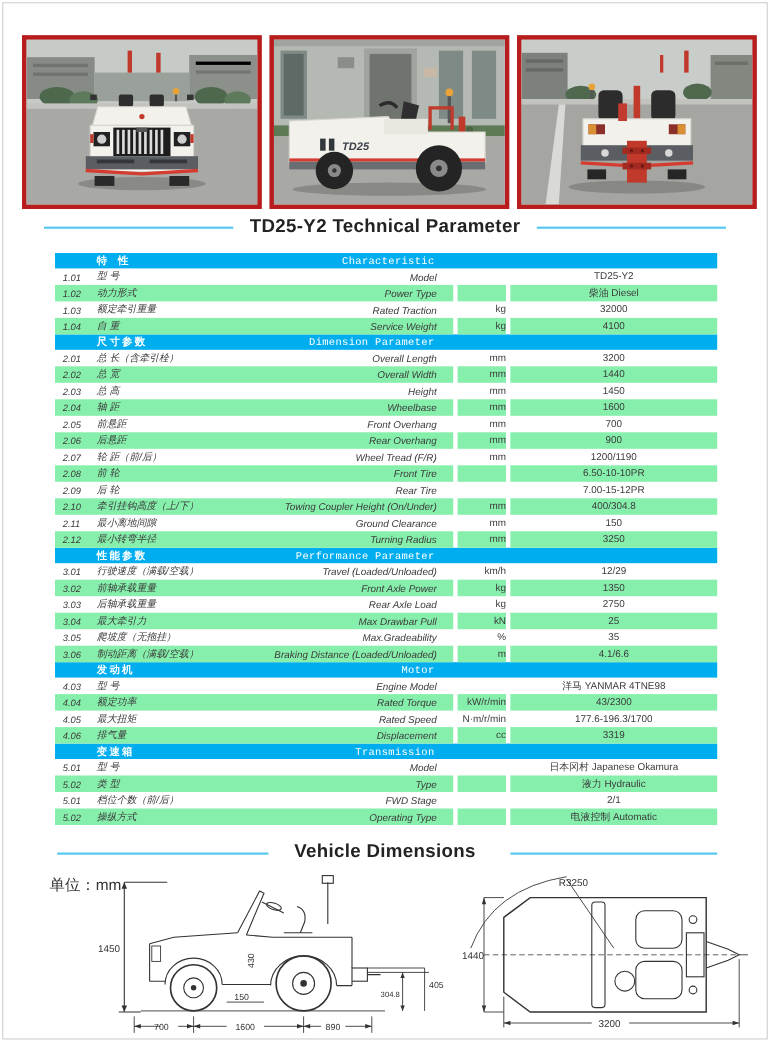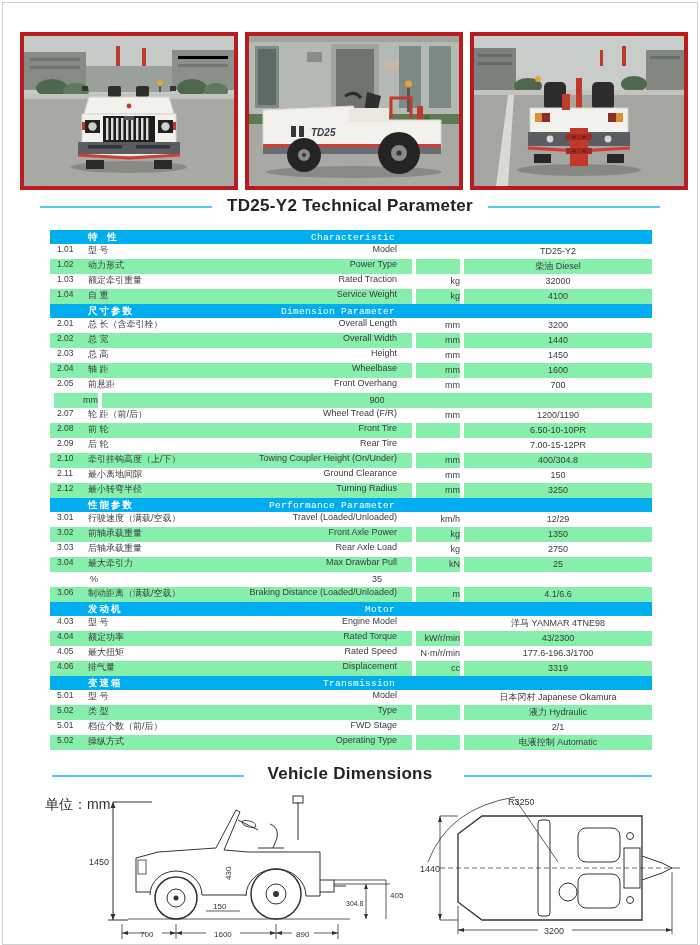"1.01" .c-left { align-items: flex-start -> center; font-style: none -> italic }
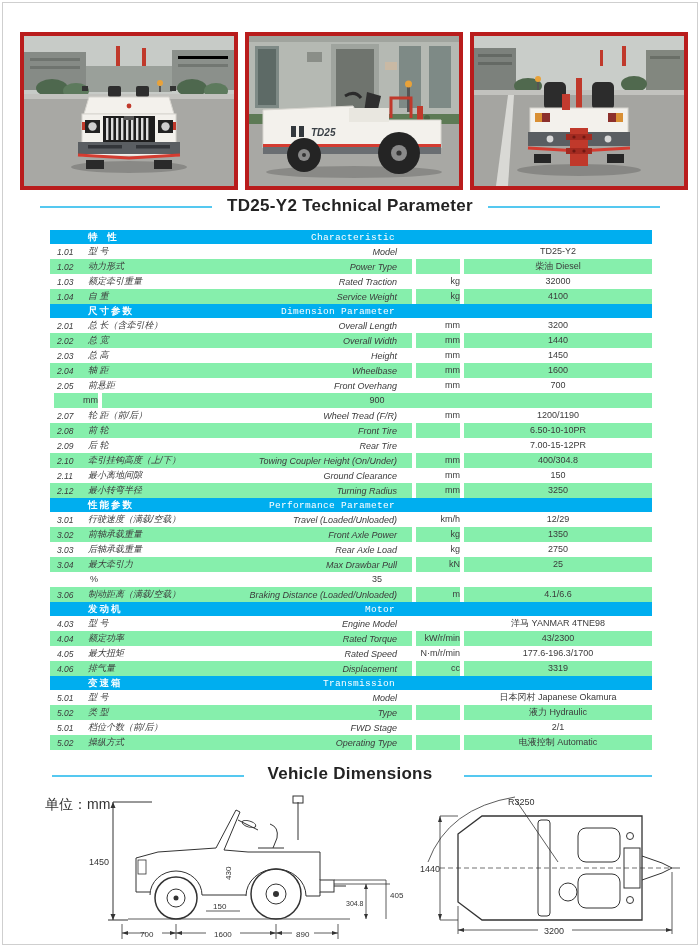"2.06" span.c-left { html: none -> <span> <span>2.06</span> <span>后悬距</span> <span>Rear Overhang</span> </span> }
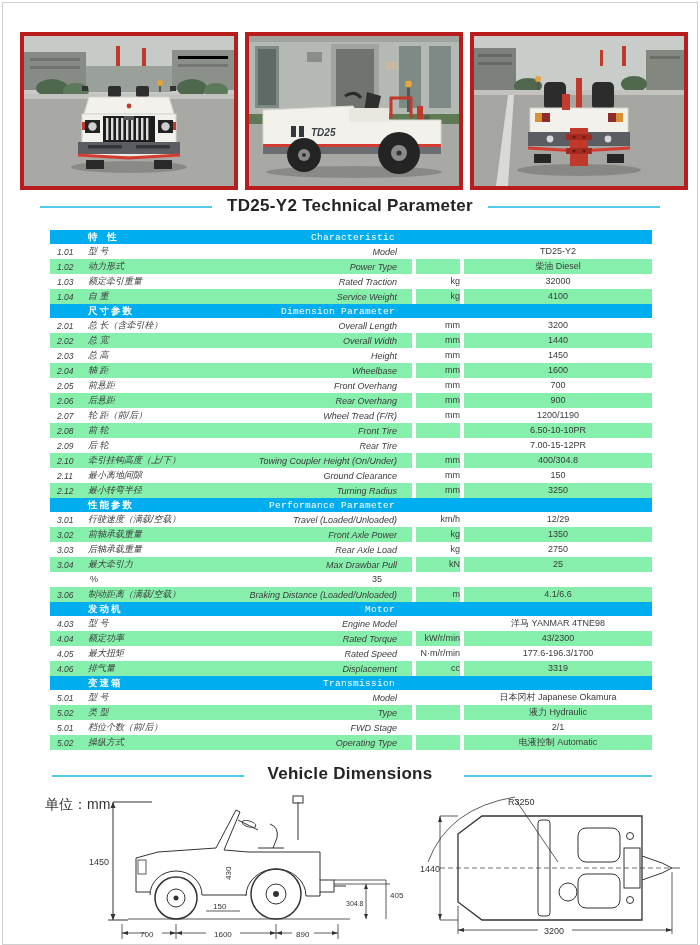"3.05" span.c-left { html: none -> <span> <span>3.05</span> <span>爬坡度（无拖挂）</span> <span>Max.Gradeability</span> </span> }
